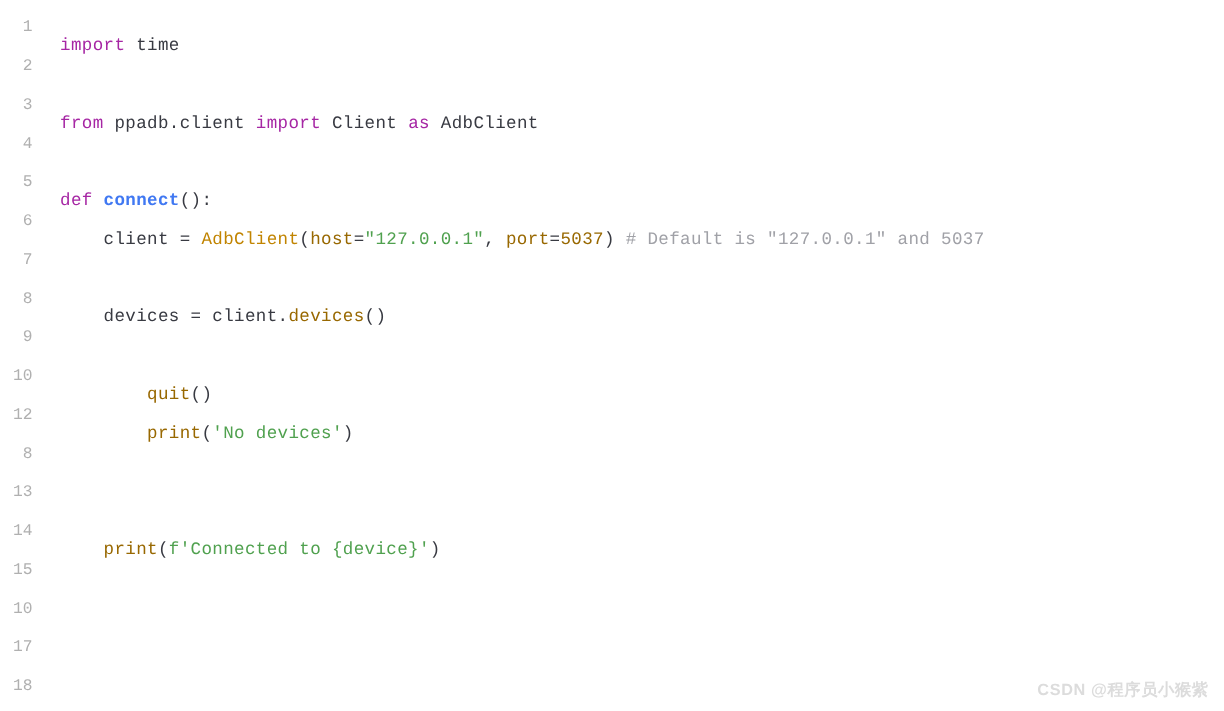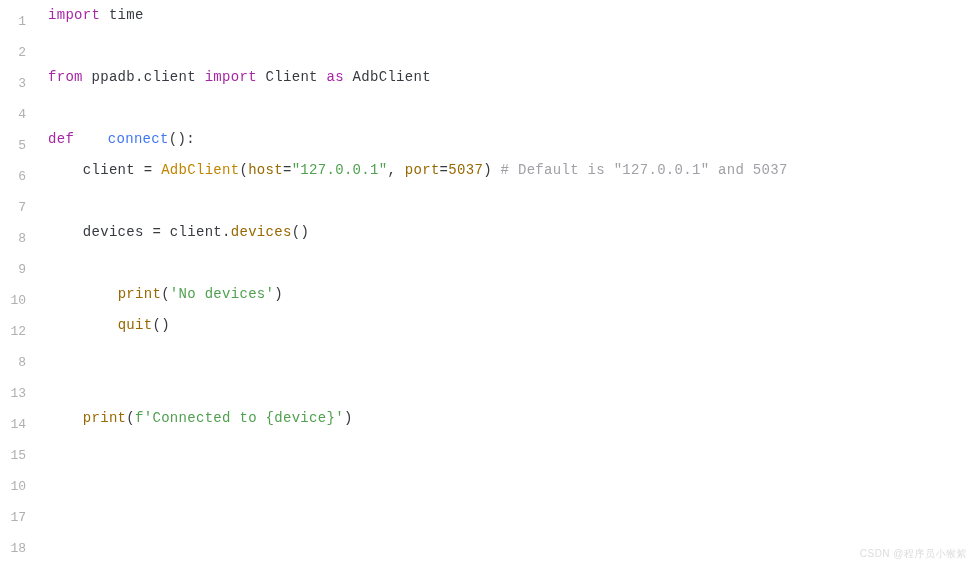"import time" .code-area { padding-top: 0 -> 22px }
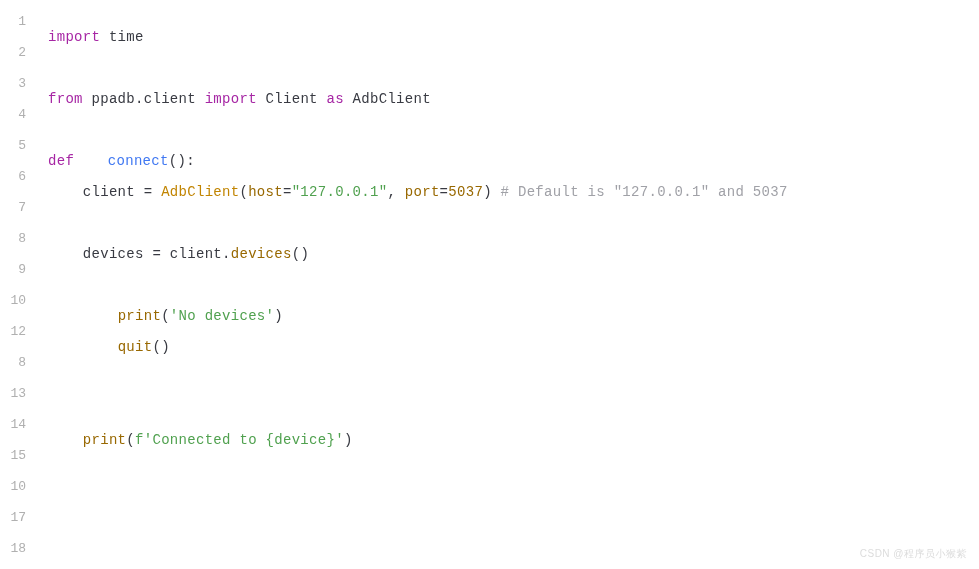"connect" .def-name { font-weight: 400 -> 700; margin-left: 25px -> none }
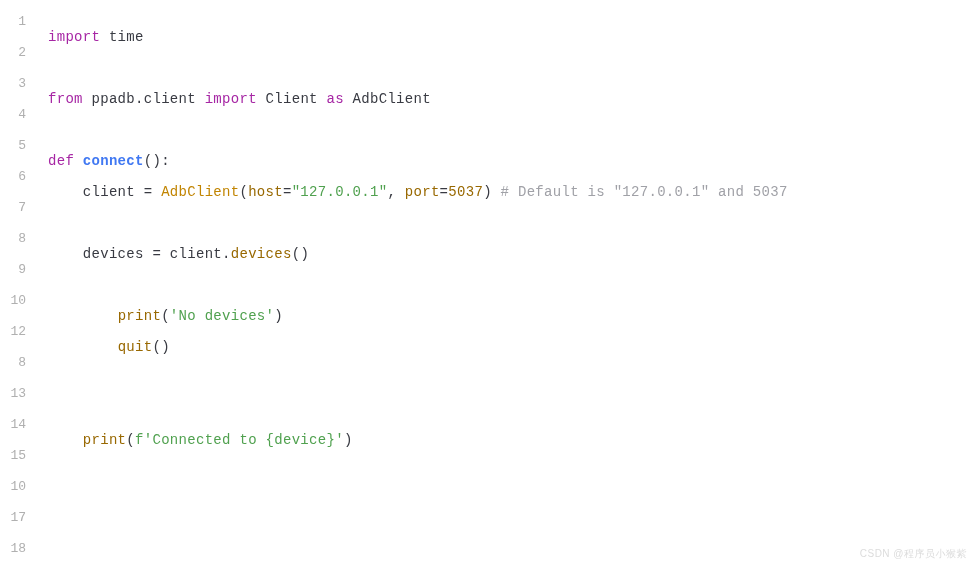"print('No devices')" div.code-line { order: before "quit()" -> after "quit()" }
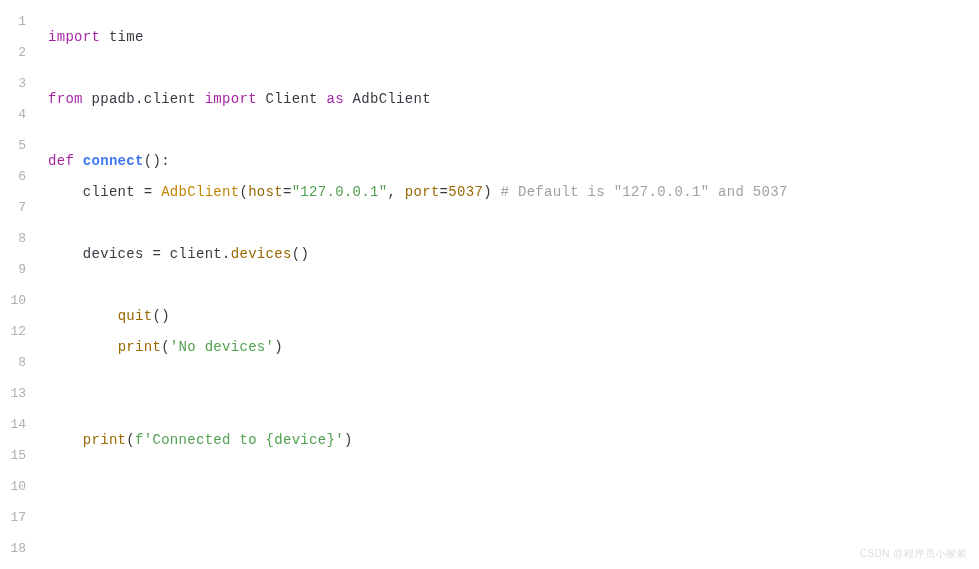"CSDN @程序员小猴紫" .watermark { font-size: 10px -> 13px; font-weight: 400 -> 700 }
